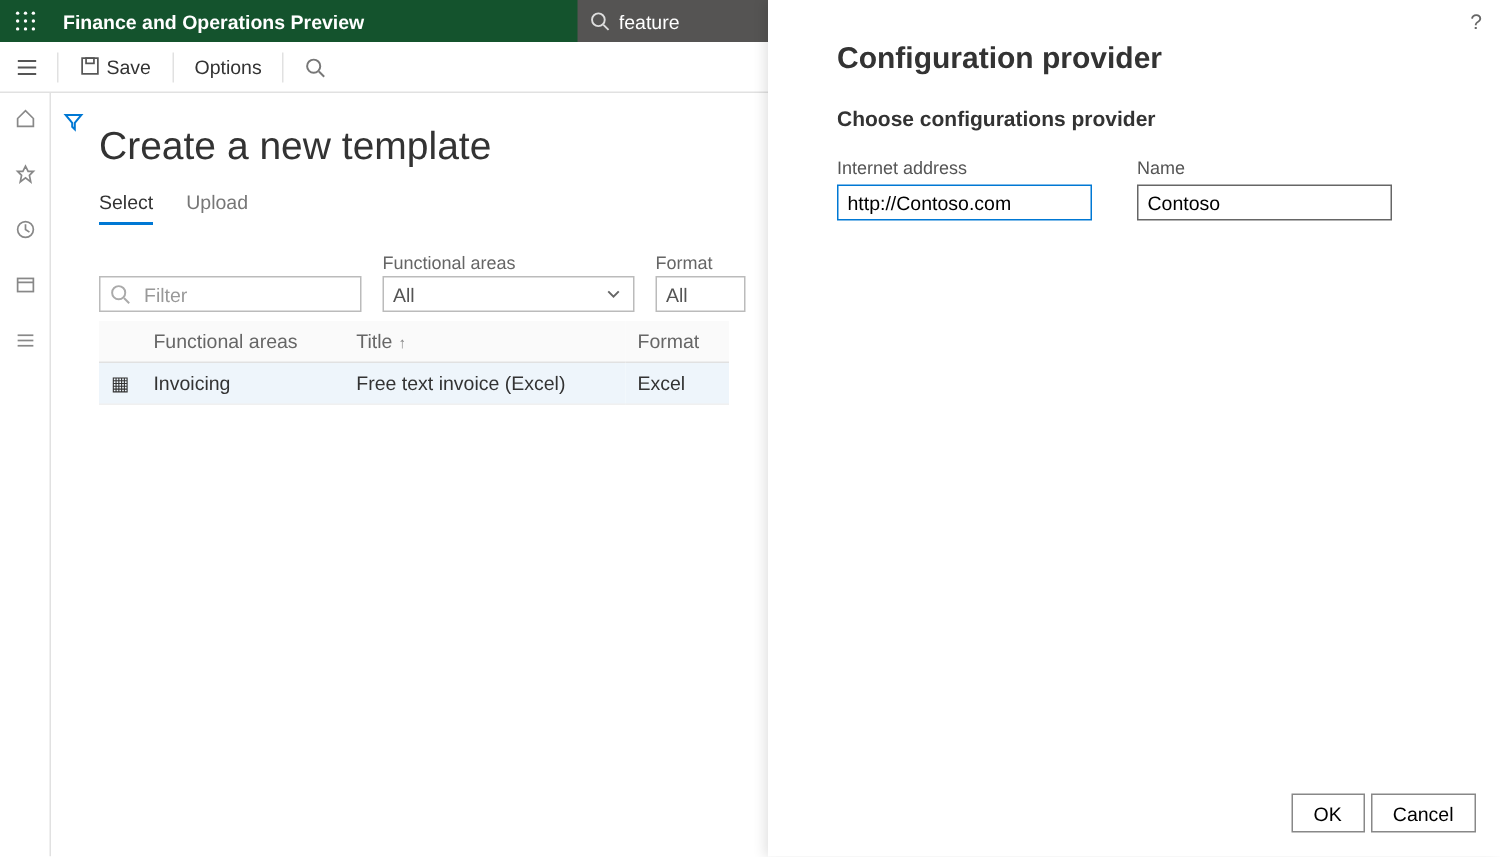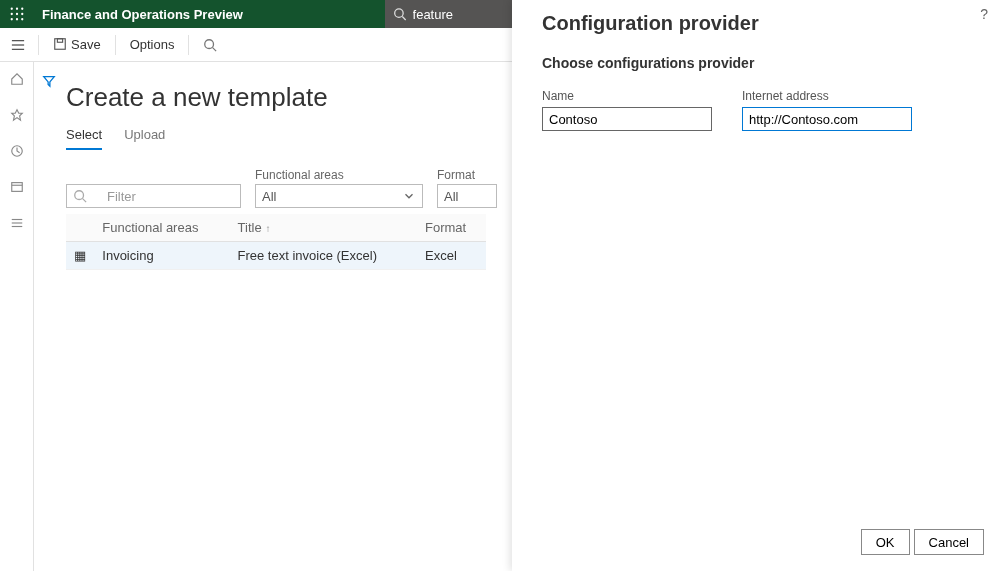"Configuration provider" .panel-inner { margin-left: none -> 16px; padding: 12px 30px 0 30px -> 28px 30px 0 30px }
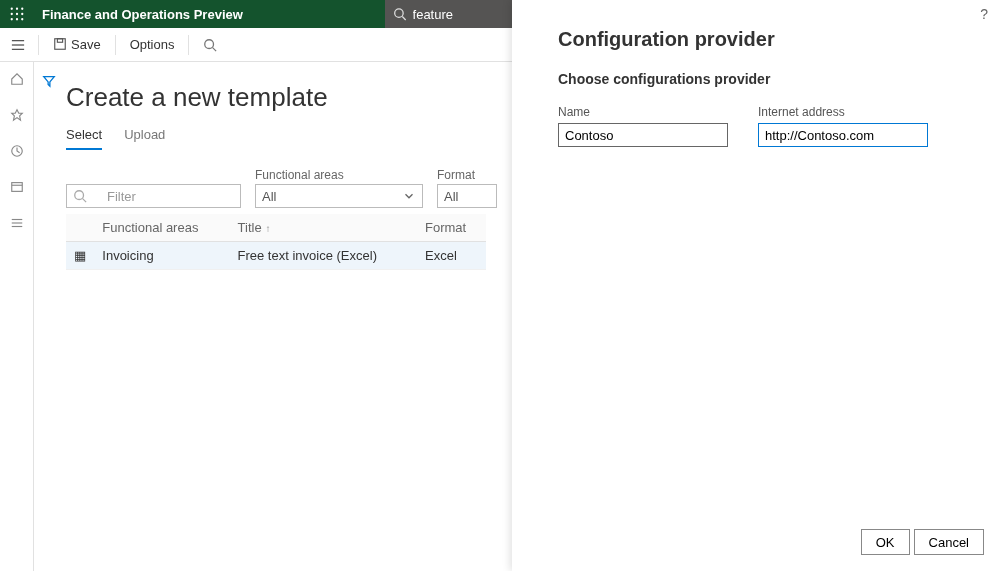"Name" div.field { order: before "Internet address" -> after "Internet address" }
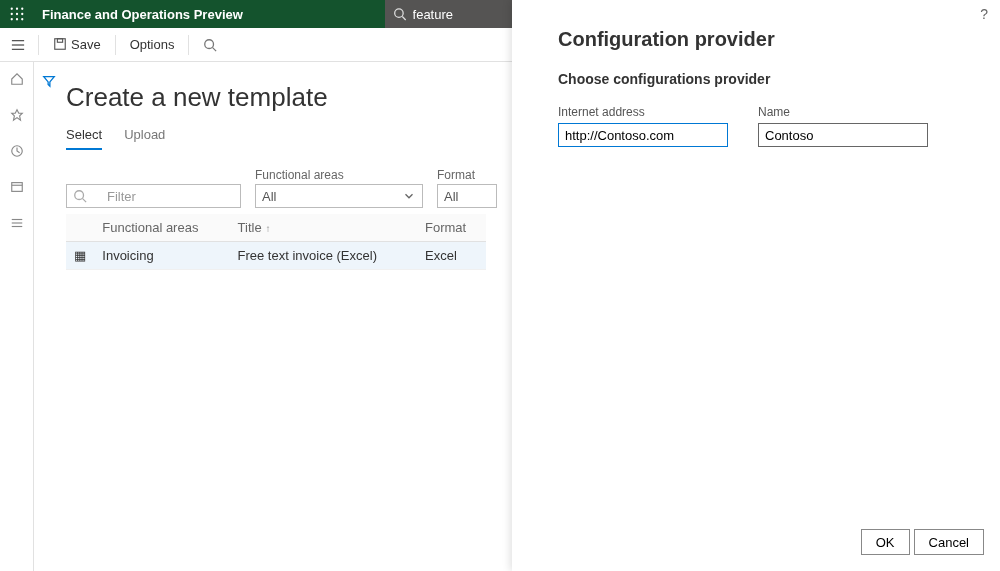"Filter" .filters .filterbox, .filters .dropdown { gap: 20px -> 9px }
